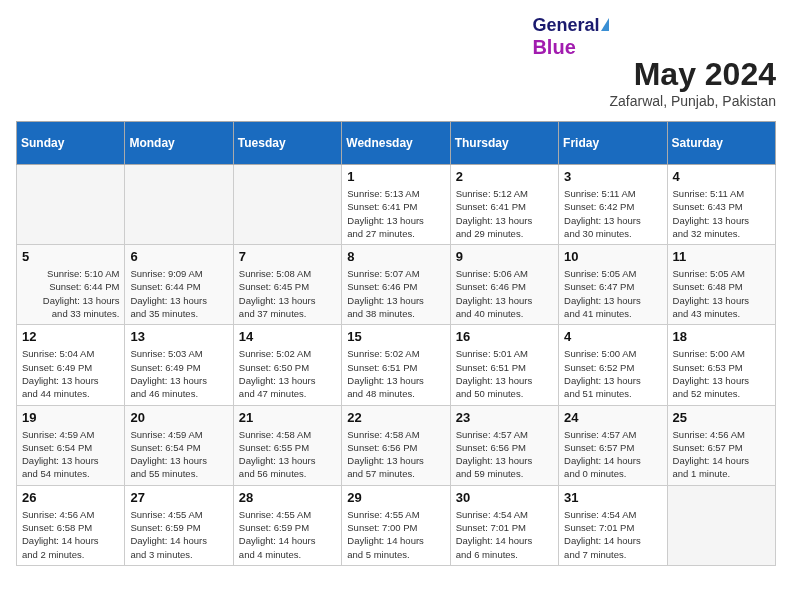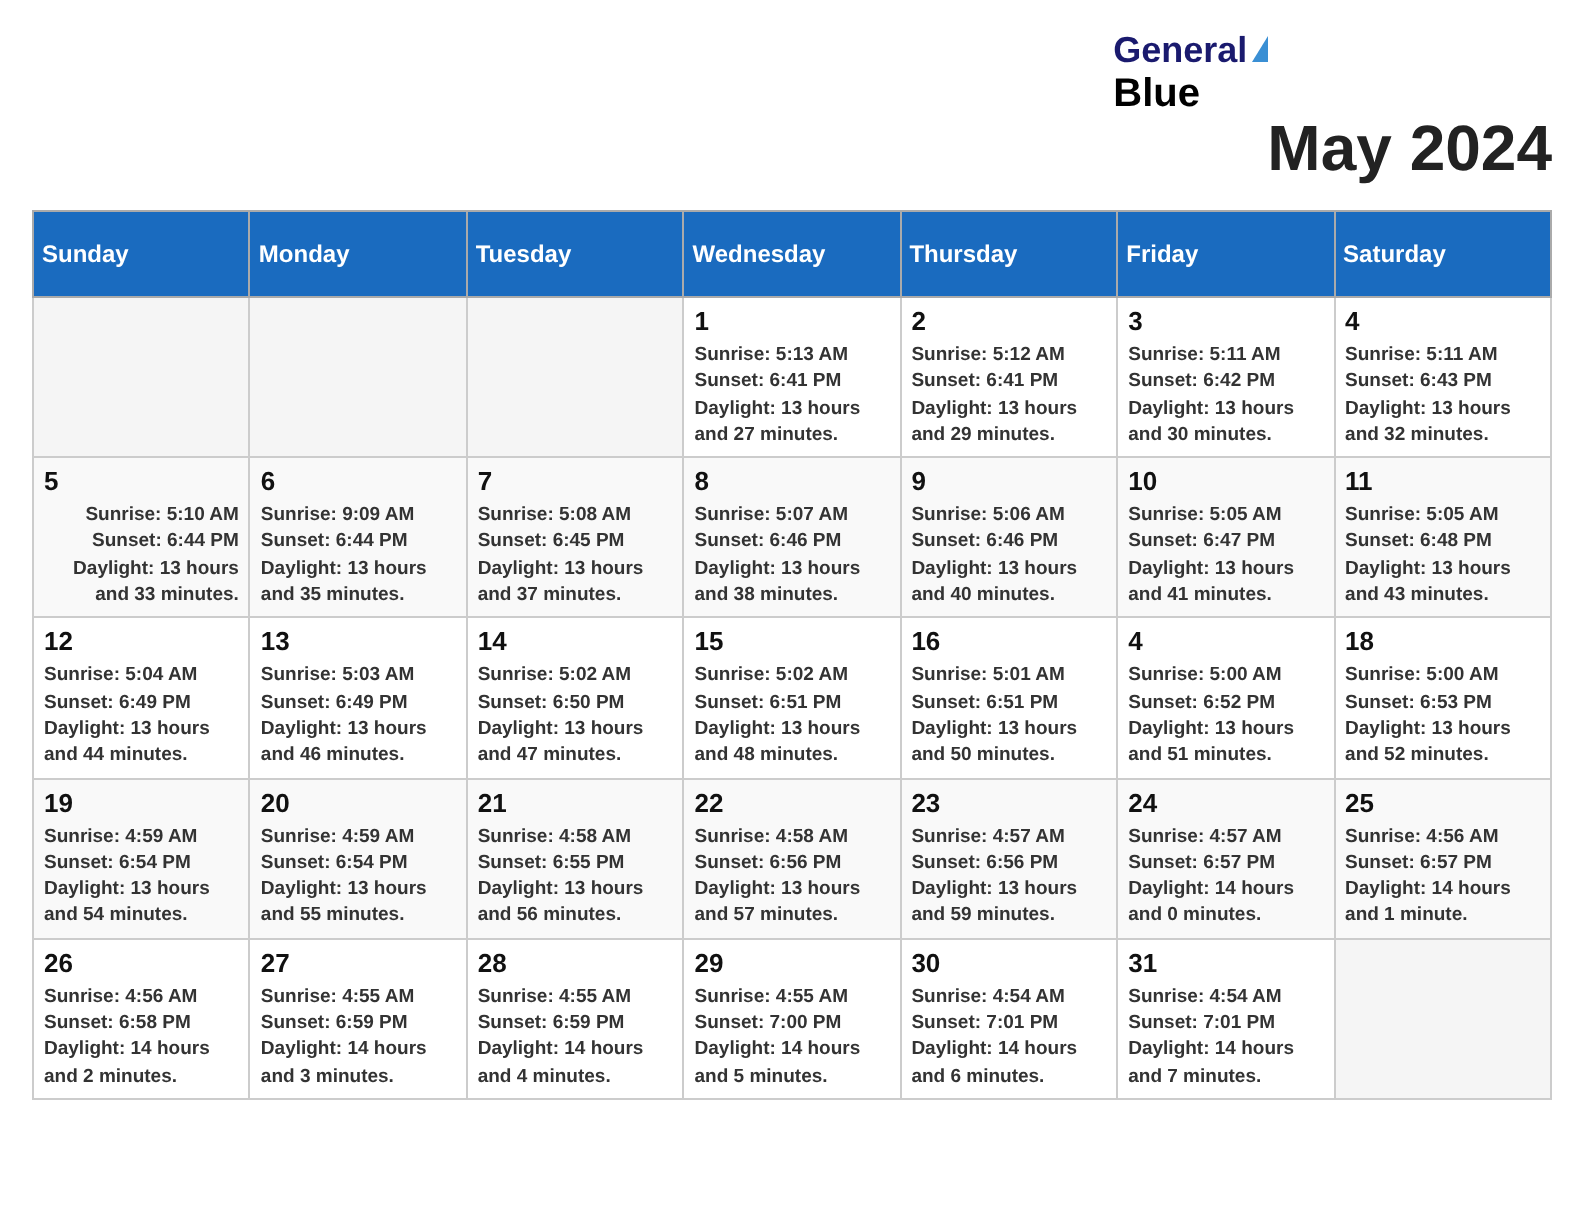"Blue" .logo-blue { color: #000000 -> #a21caf }
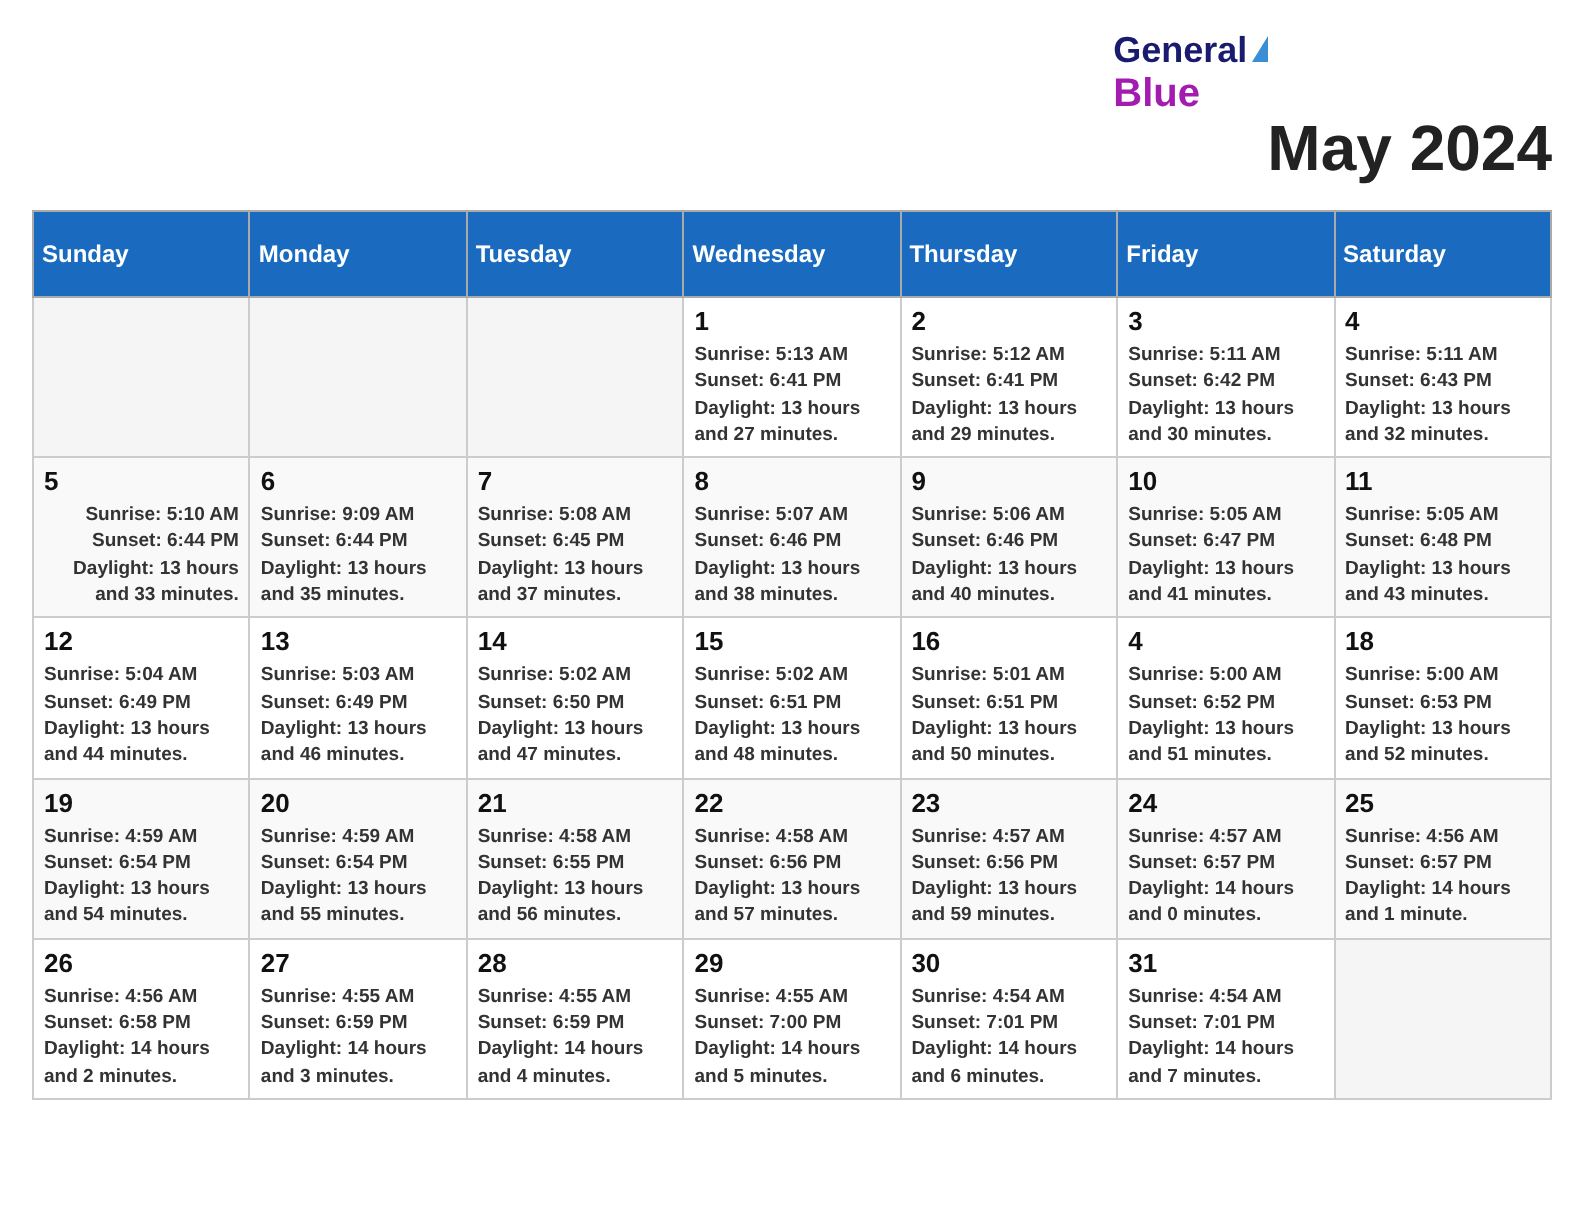"Zafarwal, Punjab, Pakistan" div.location { html: none -> <div>Zafarwal, Punjab, Pakistan</div> }
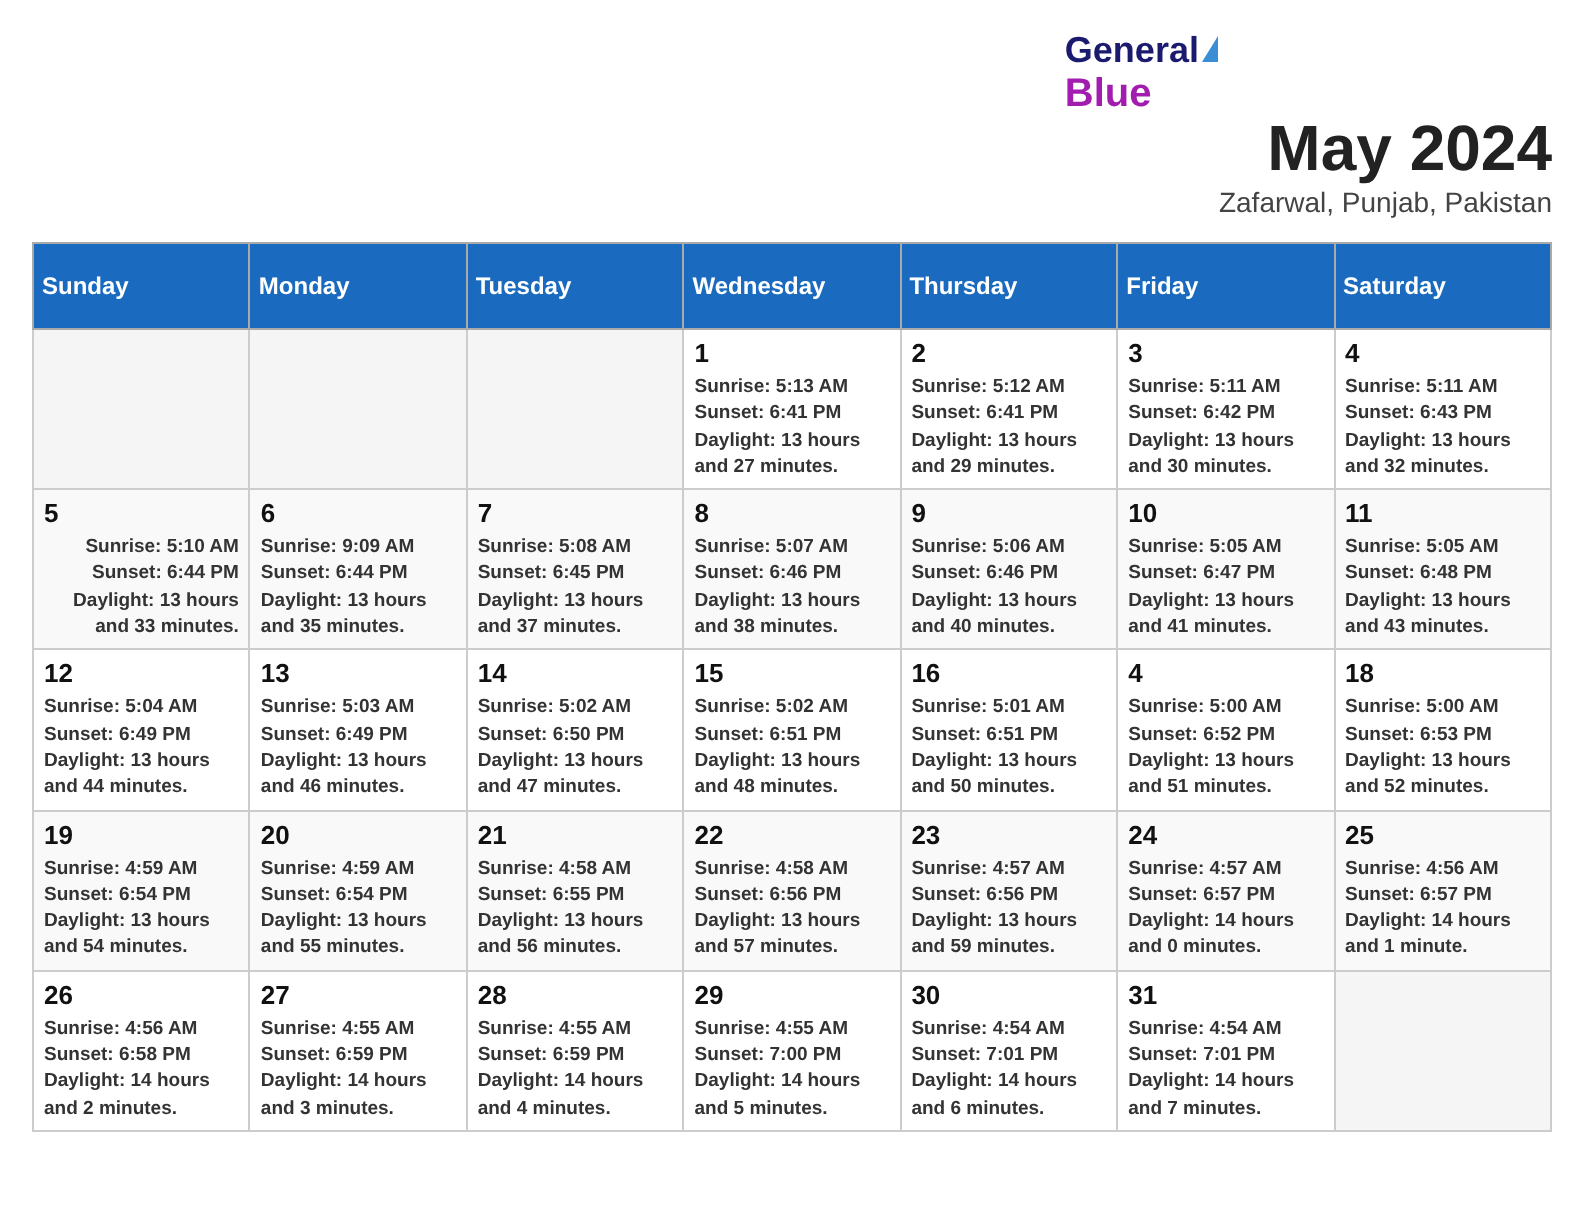"Sunrise: 5:13 AM" .day-info { font-weight: bold -> none }
